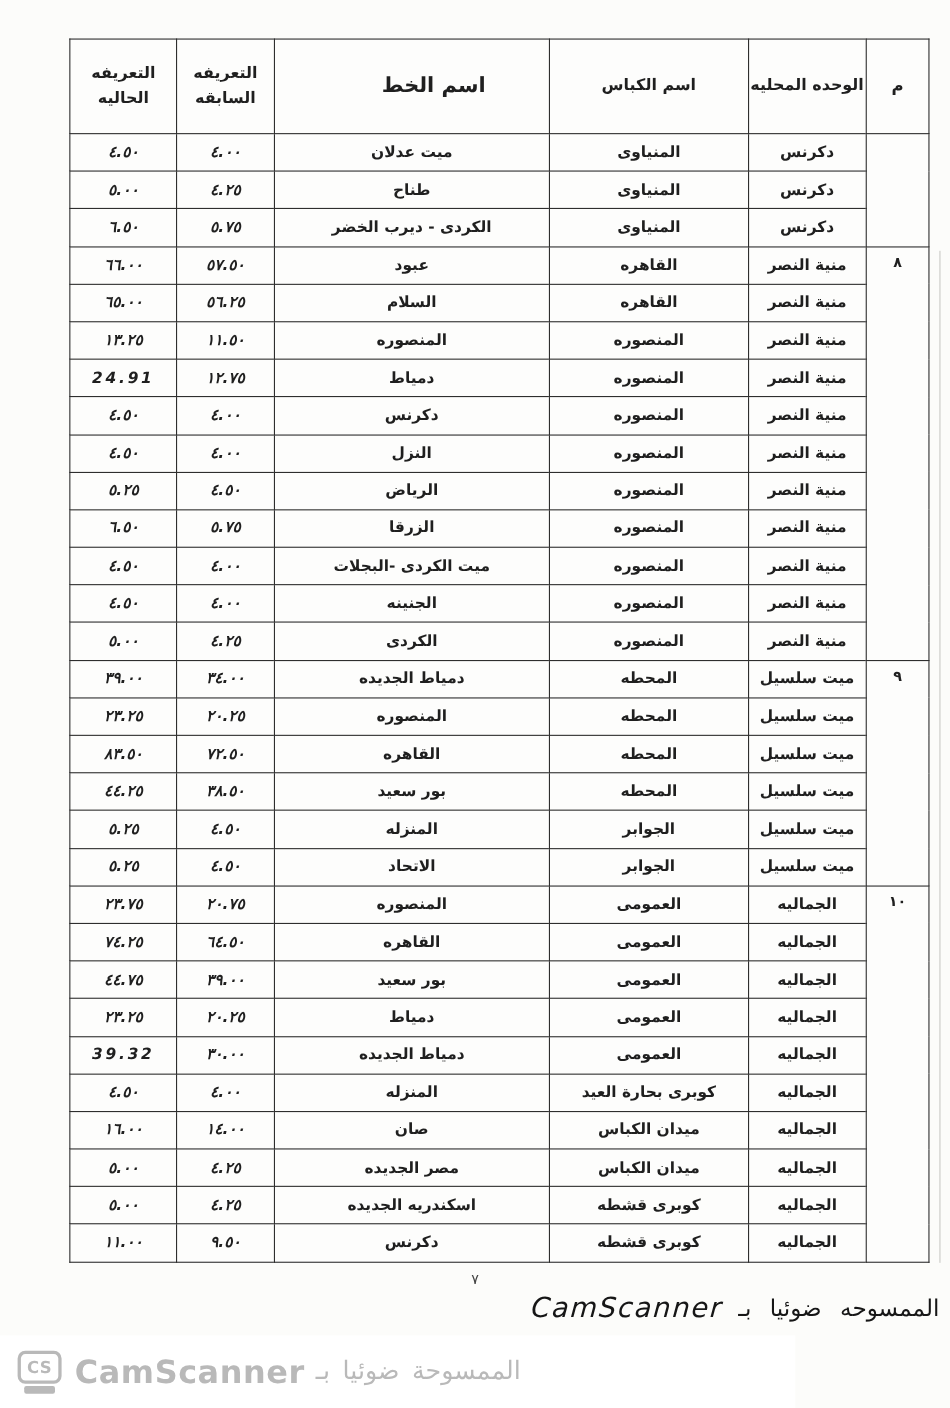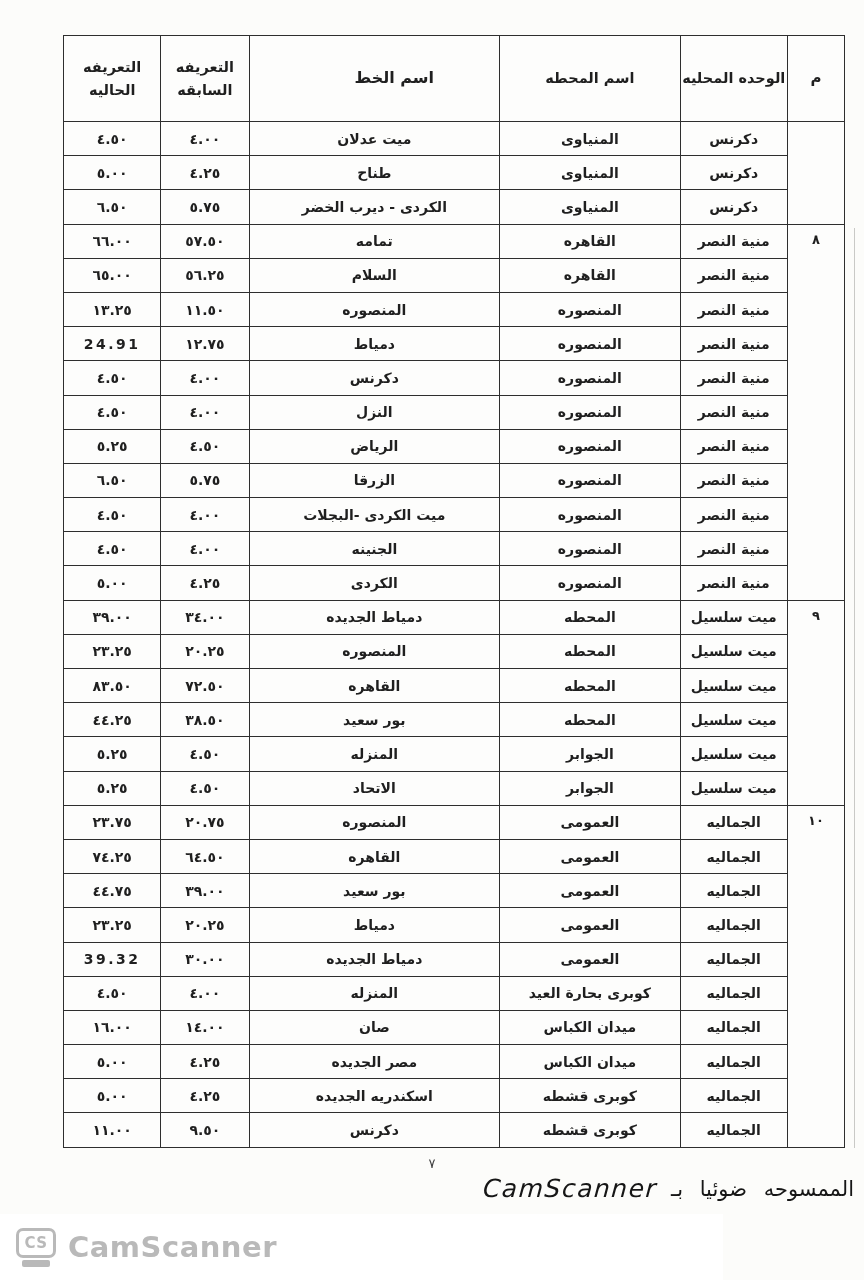"اسم الخط" th.h-line { font-size: 16px -> 19px }
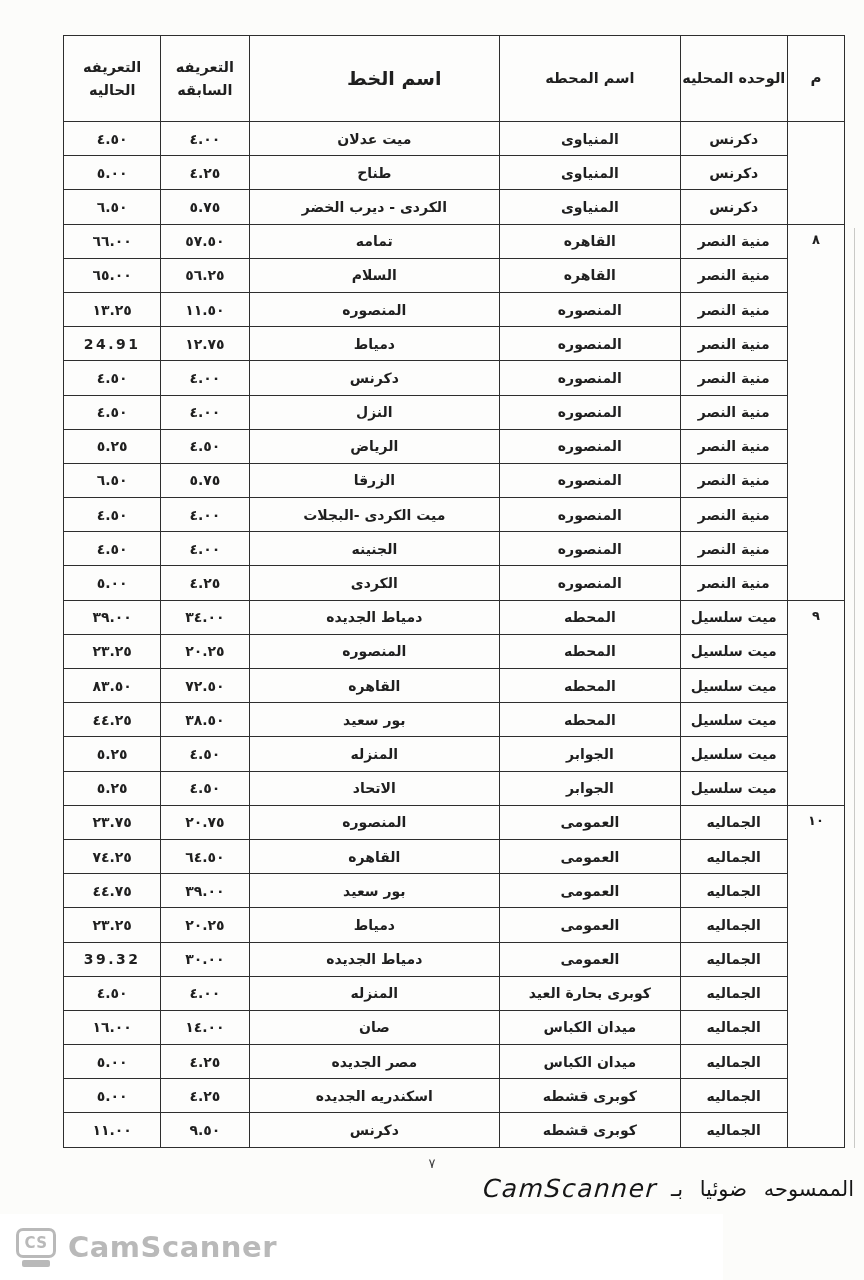"اسم المحطه" th { text: المحطه -> الكباس }
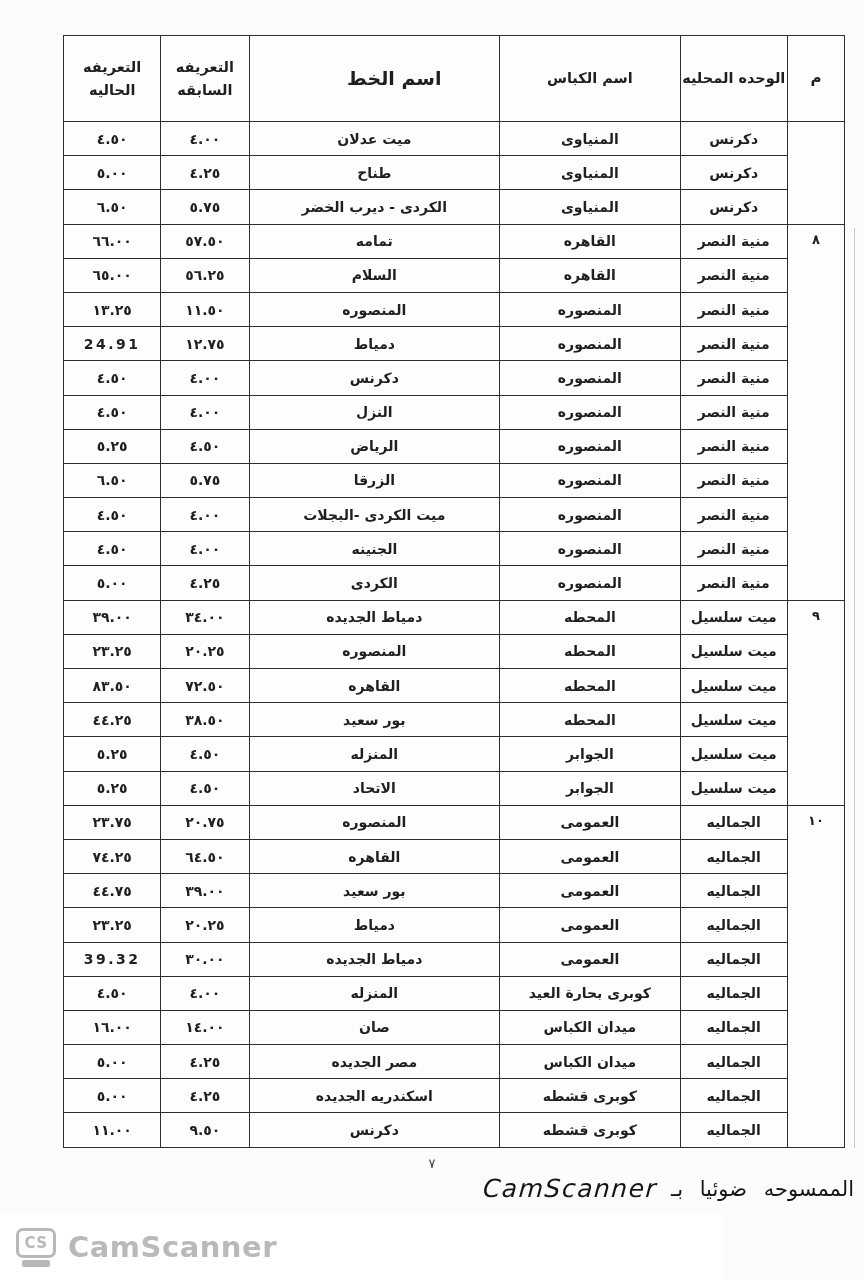"٤.٥٠" td.c-prev,td.c-curr { font-style: none -> italic }
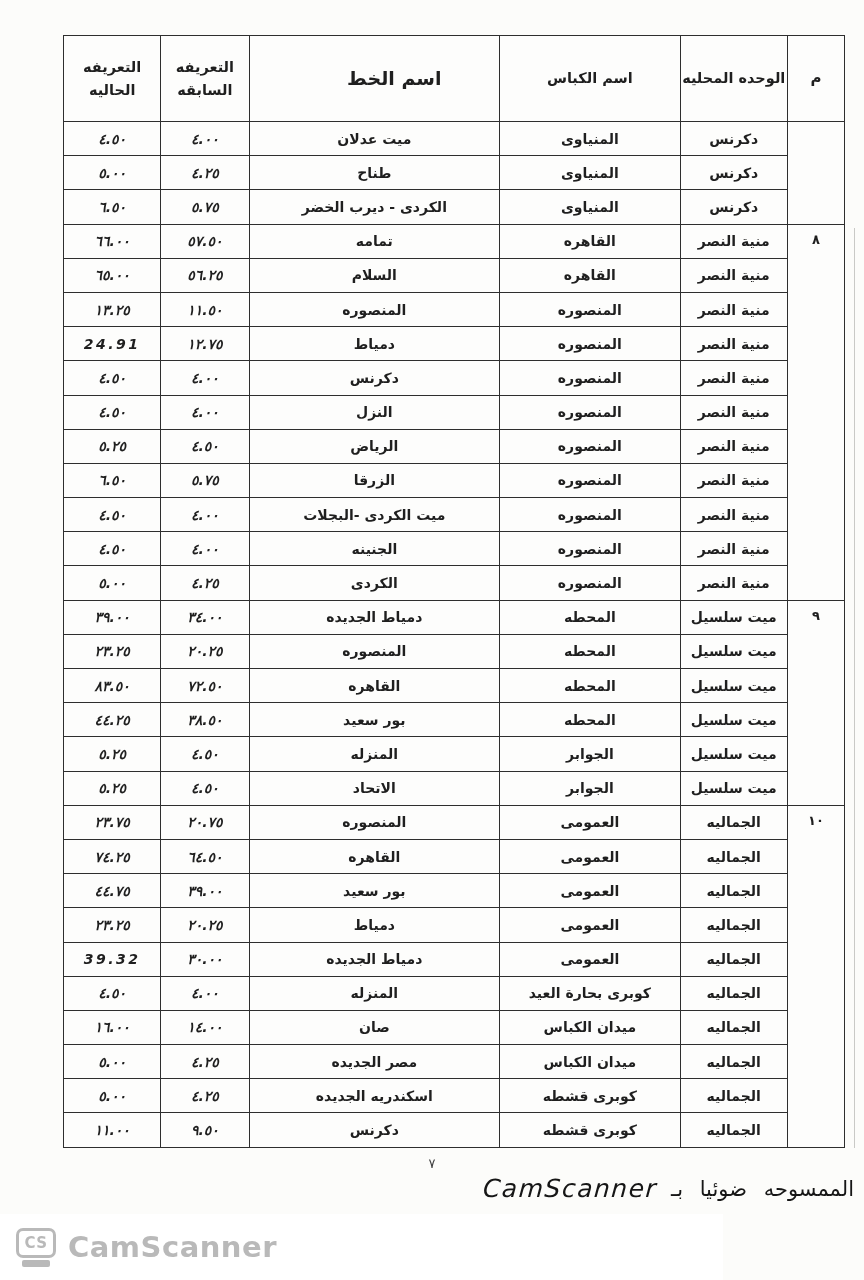"تمامه" td.c-line { text: تمامه -> عبود }
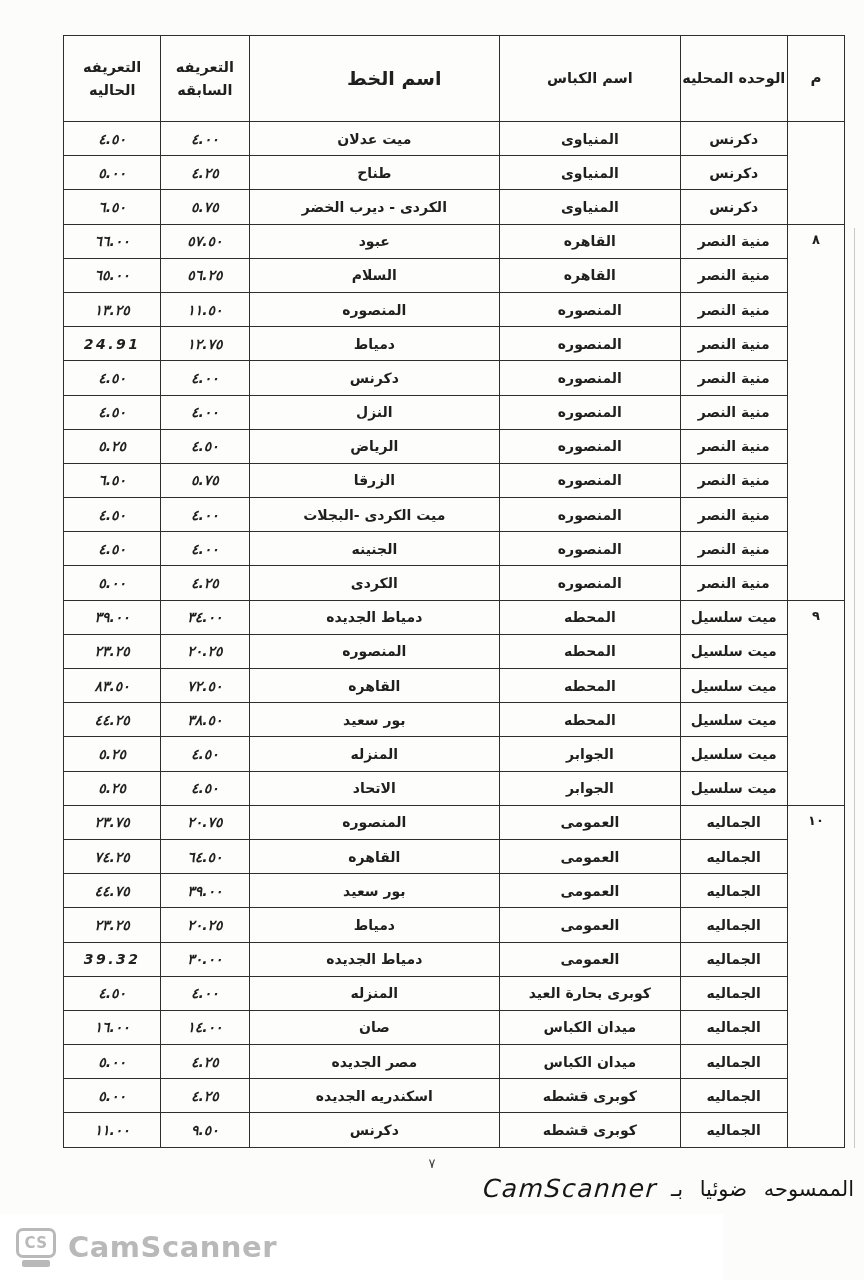"الممسوحة ضوئيا بـ" div.wm-ar { html: none -> <div>الممسوحة ضوئيا بـ</div> }
